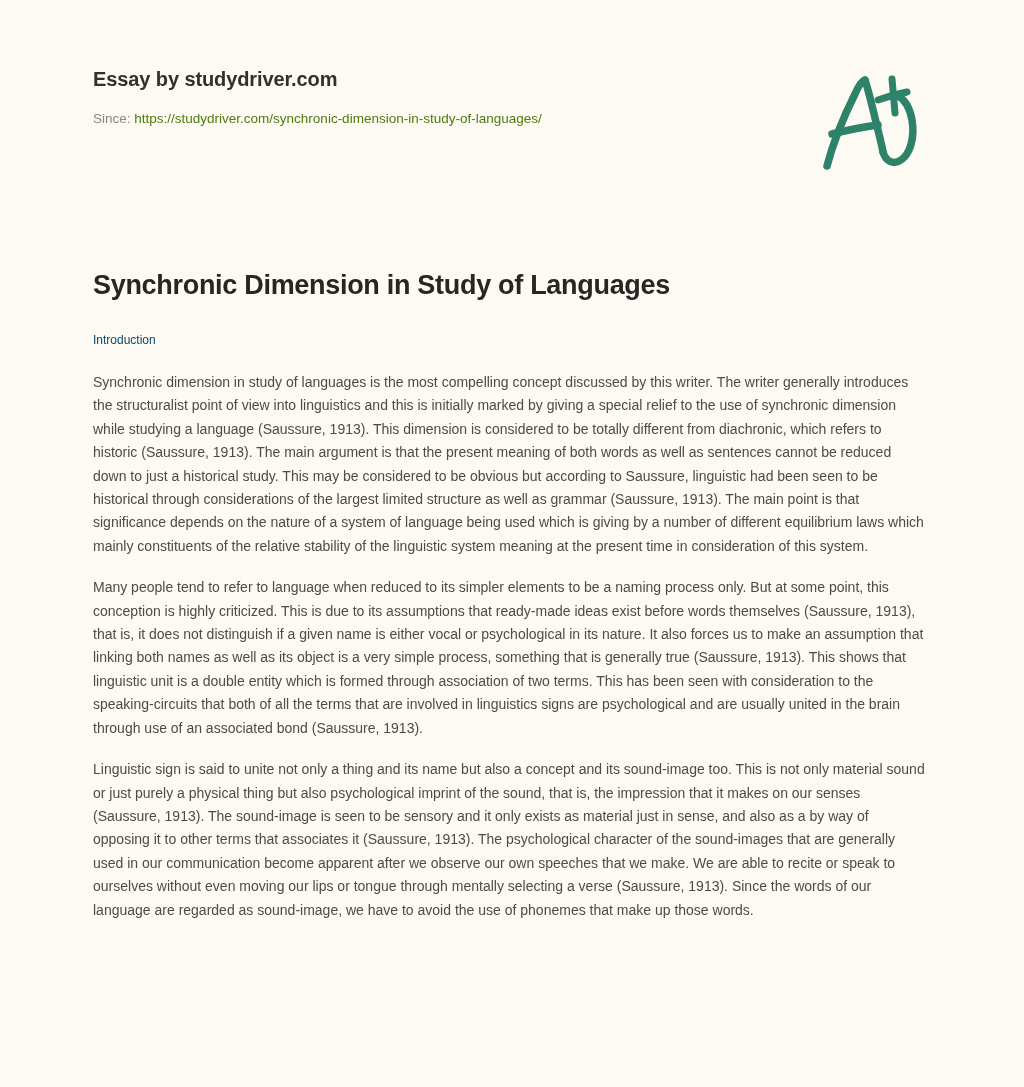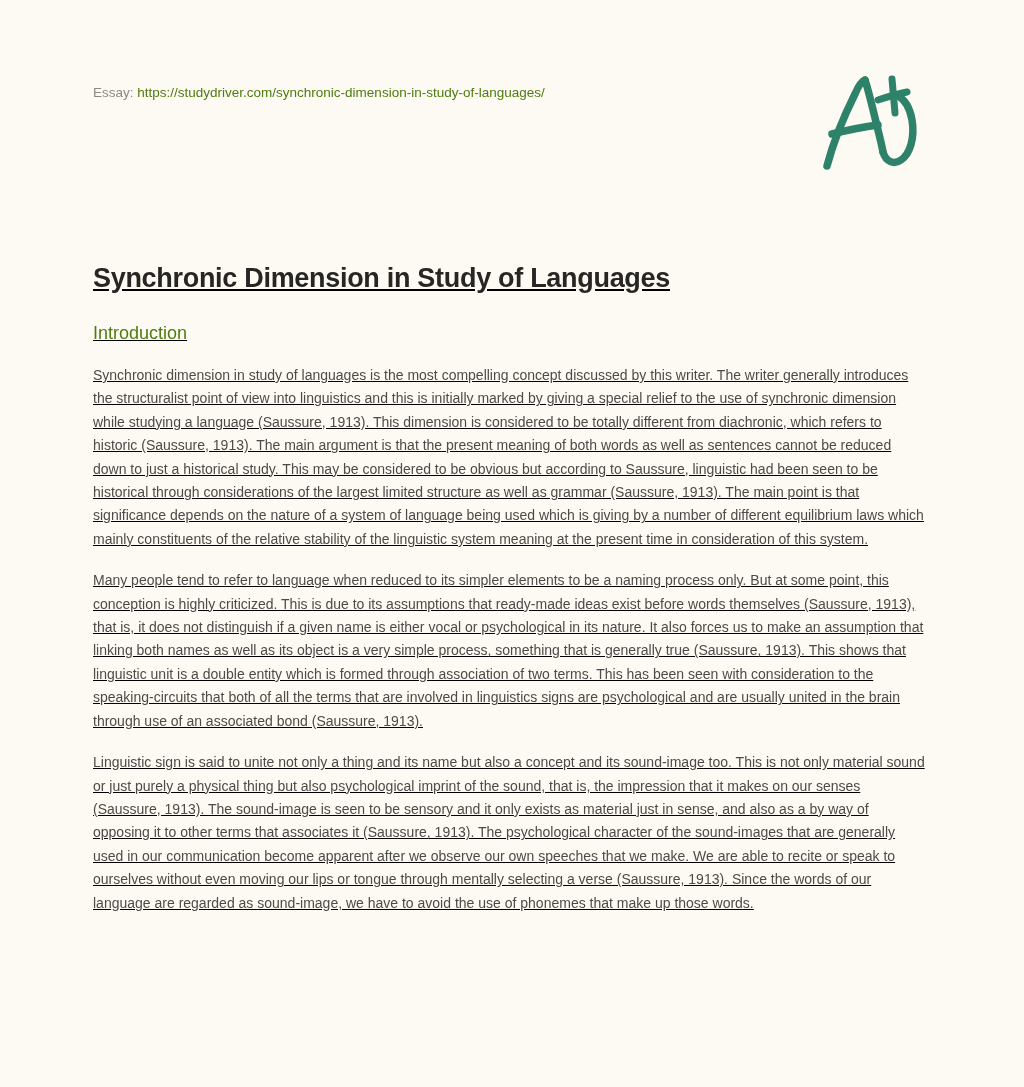"Essay by studydriver.com" div.brand-line { html: none -> <div>Essay by studydriver.com</div> }
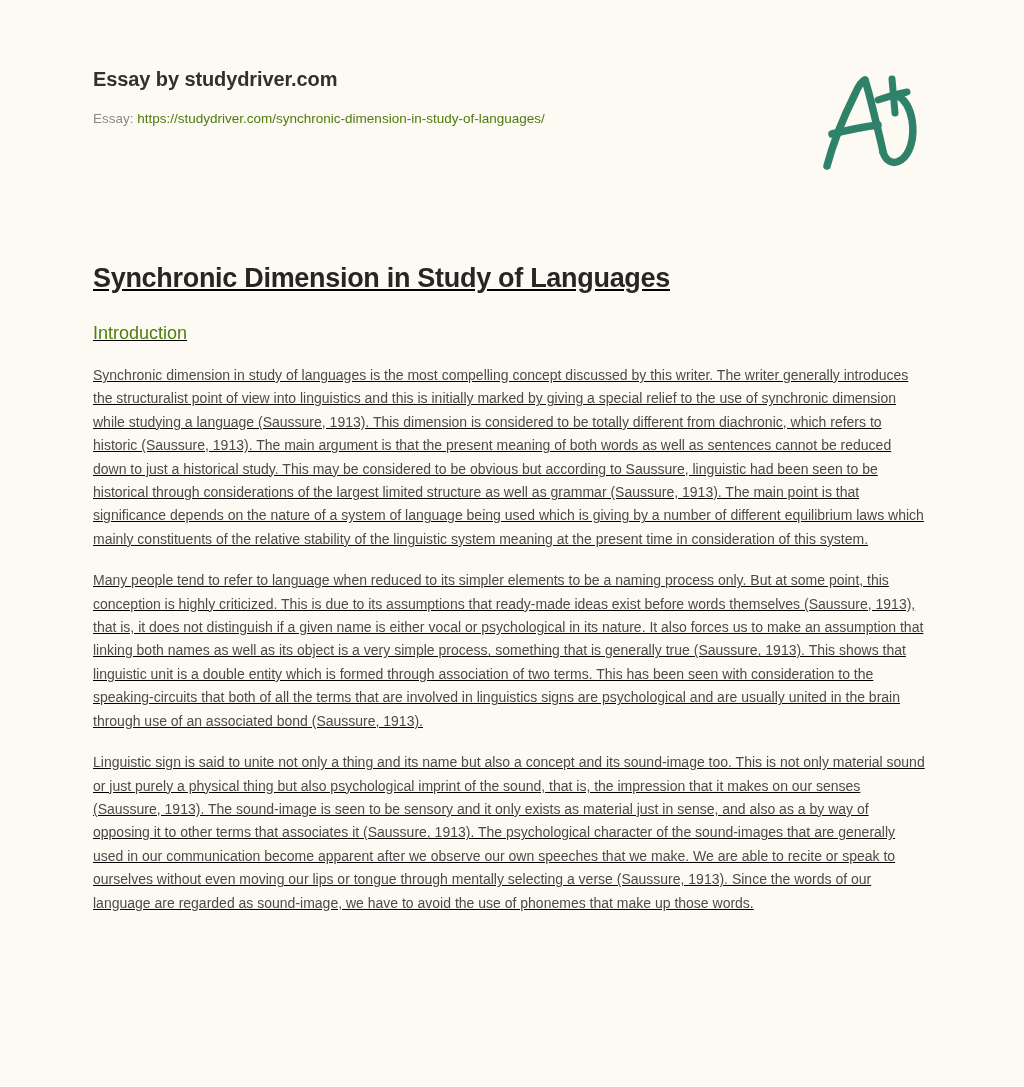"Essay:" span.source-label { text: Essay -> Since }
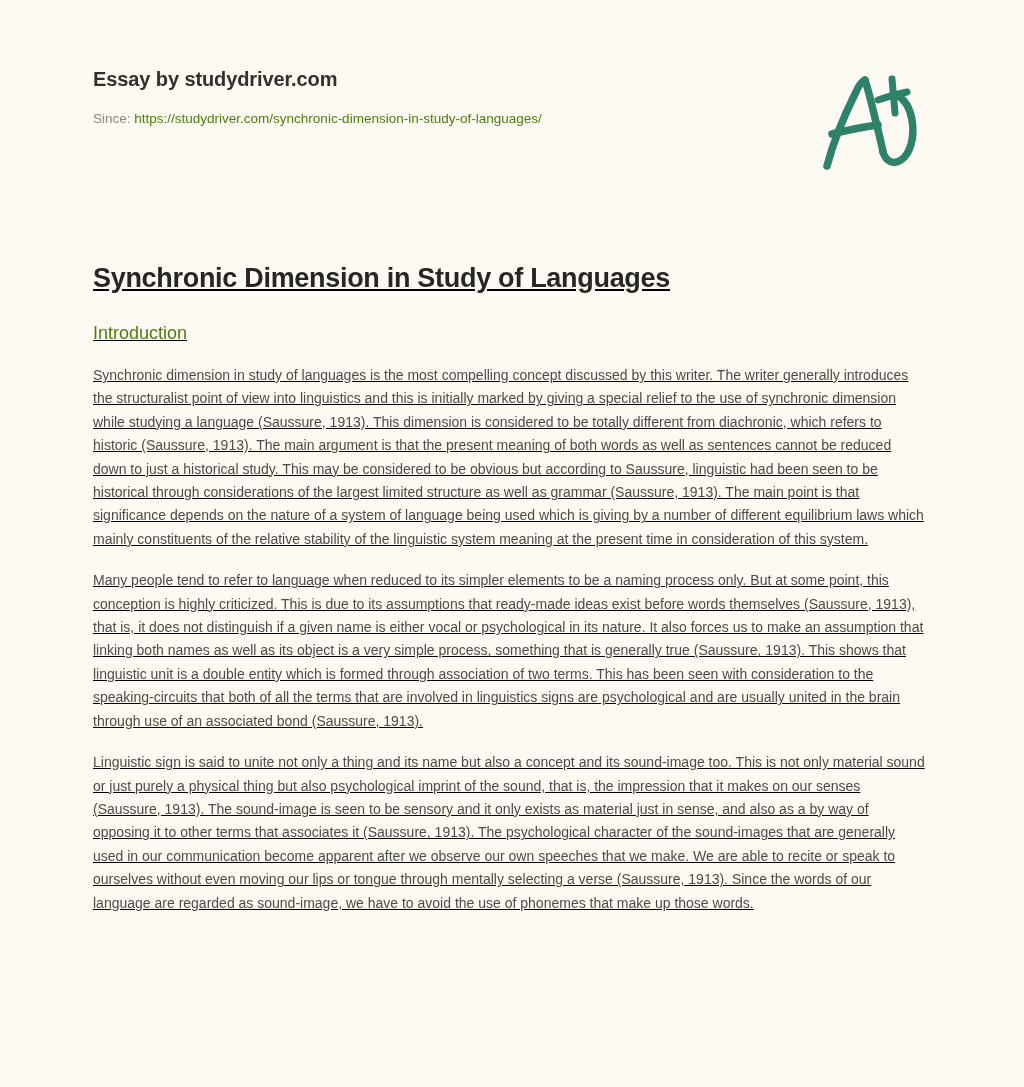"Synchronic Dimension in Study of" .doc { text-decoration: underline -> none; top: 261px -> 268px }
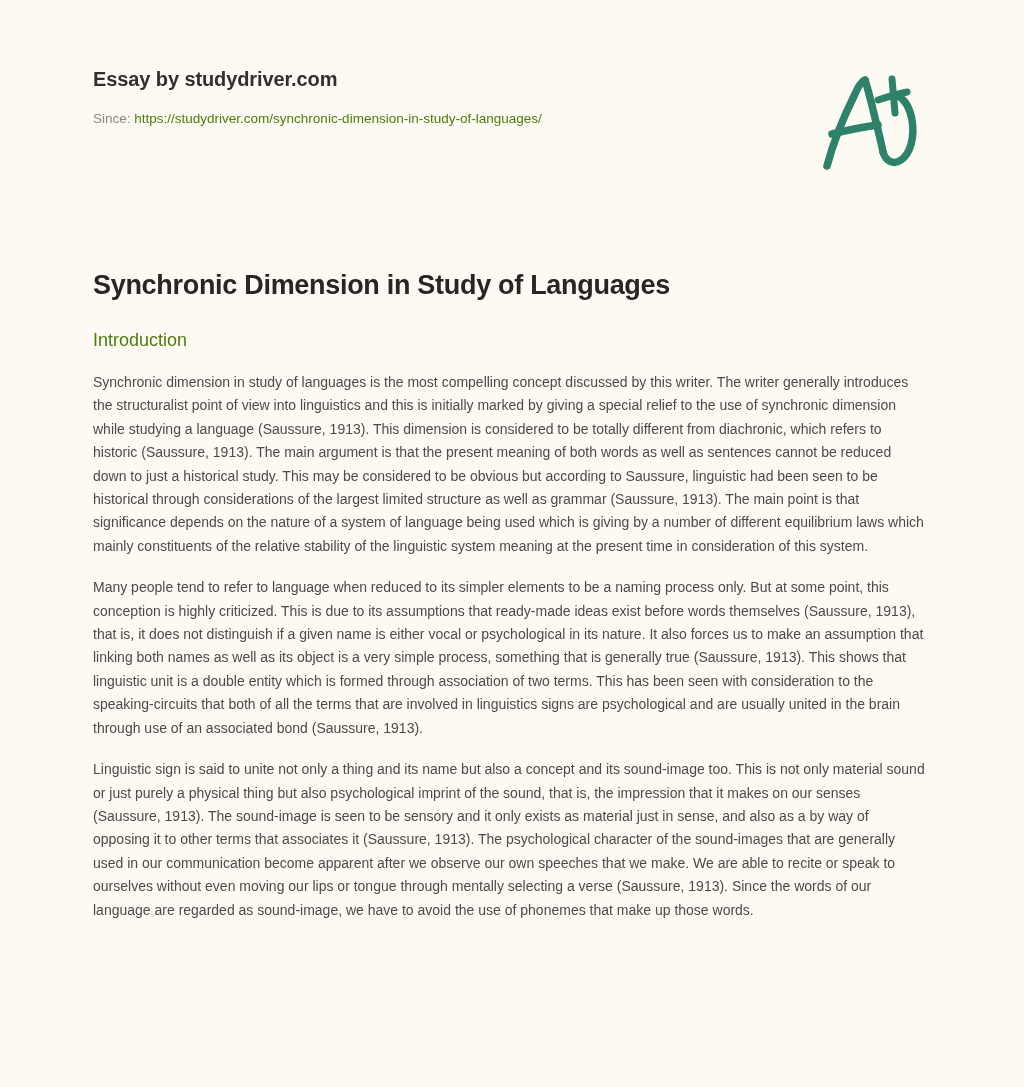"Introduction" .section-label { color: #4d7c0f -> #0c4a6e; font-size: 18px -> 12px }
